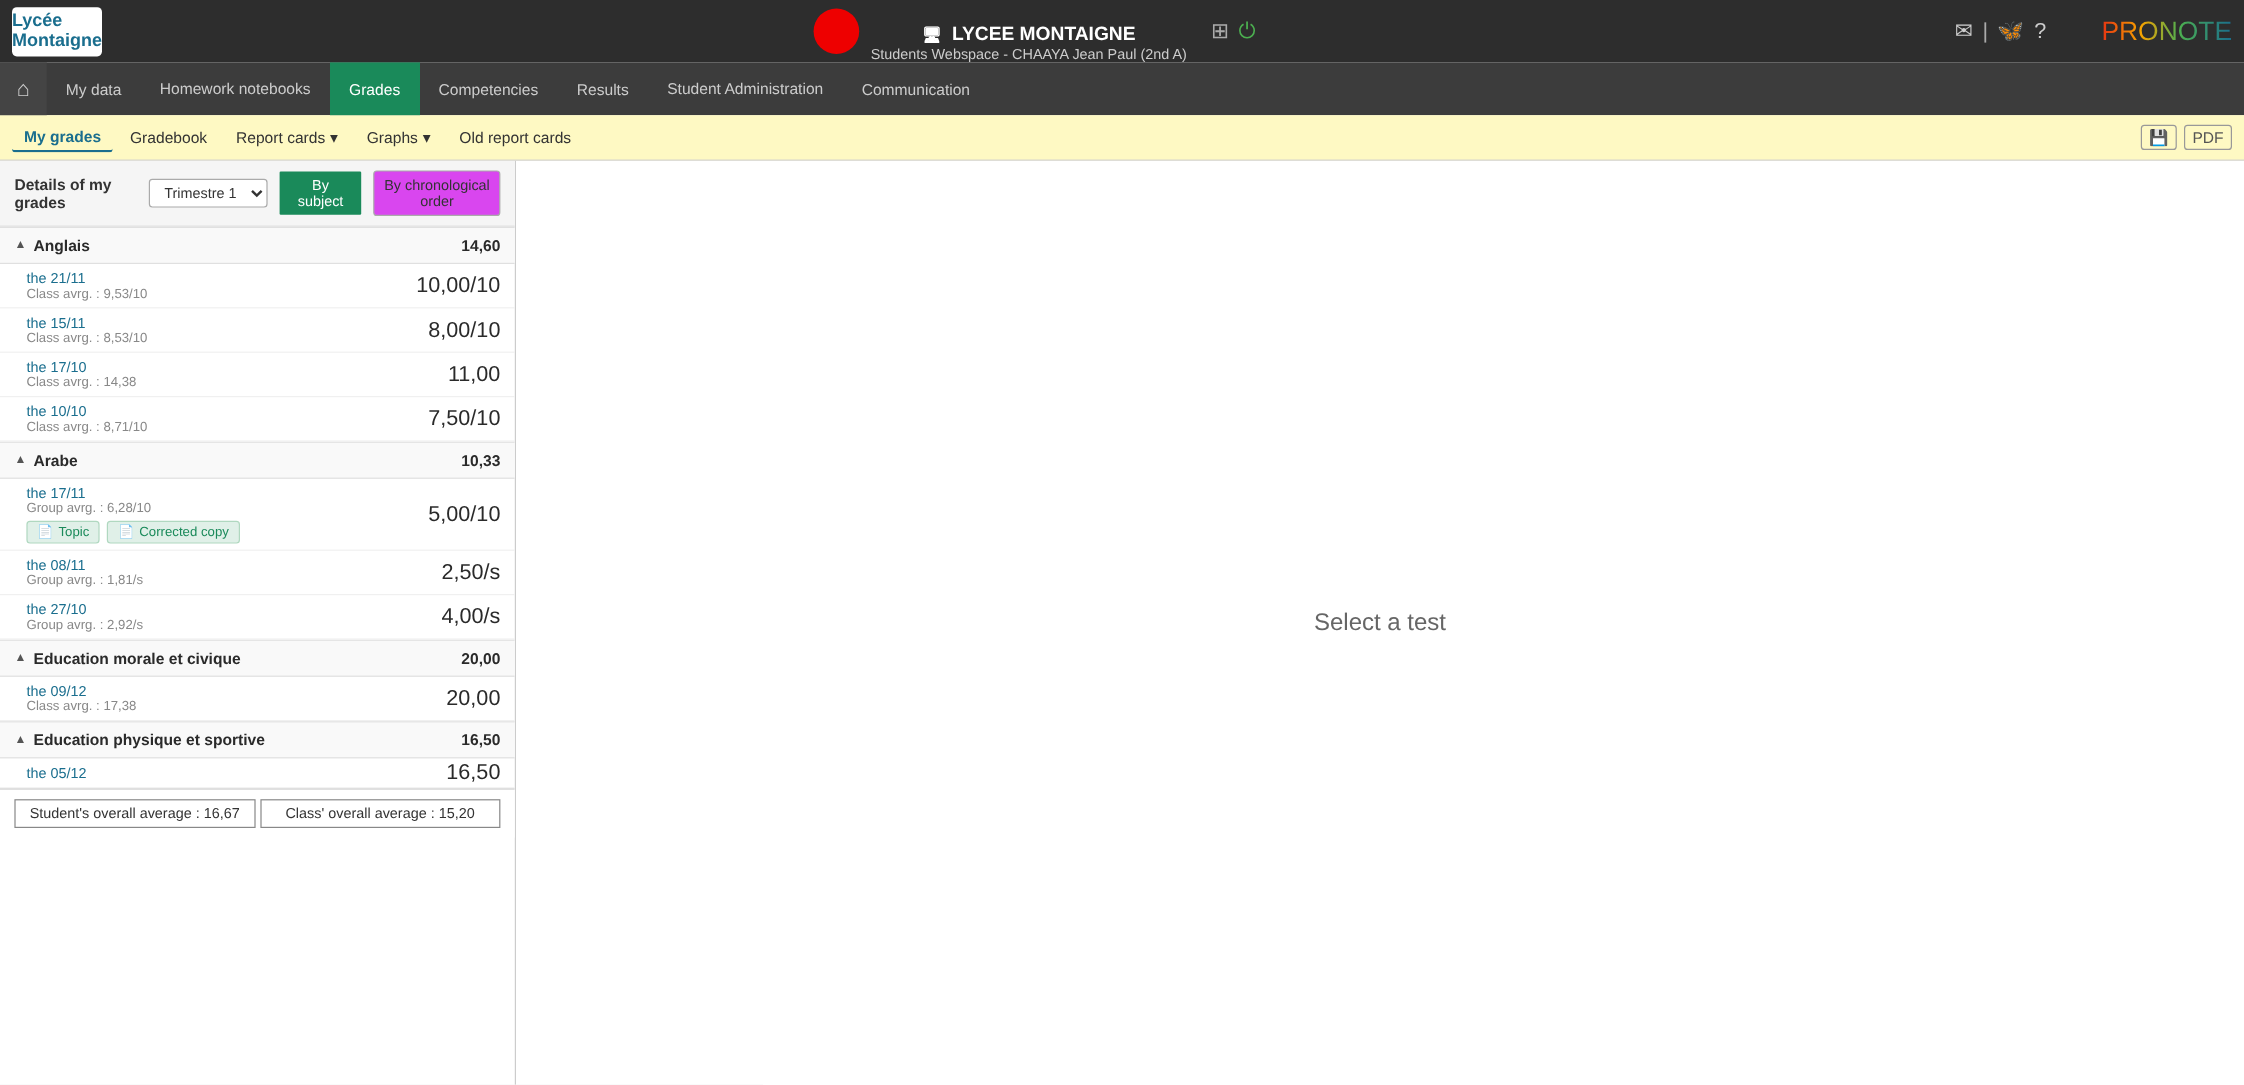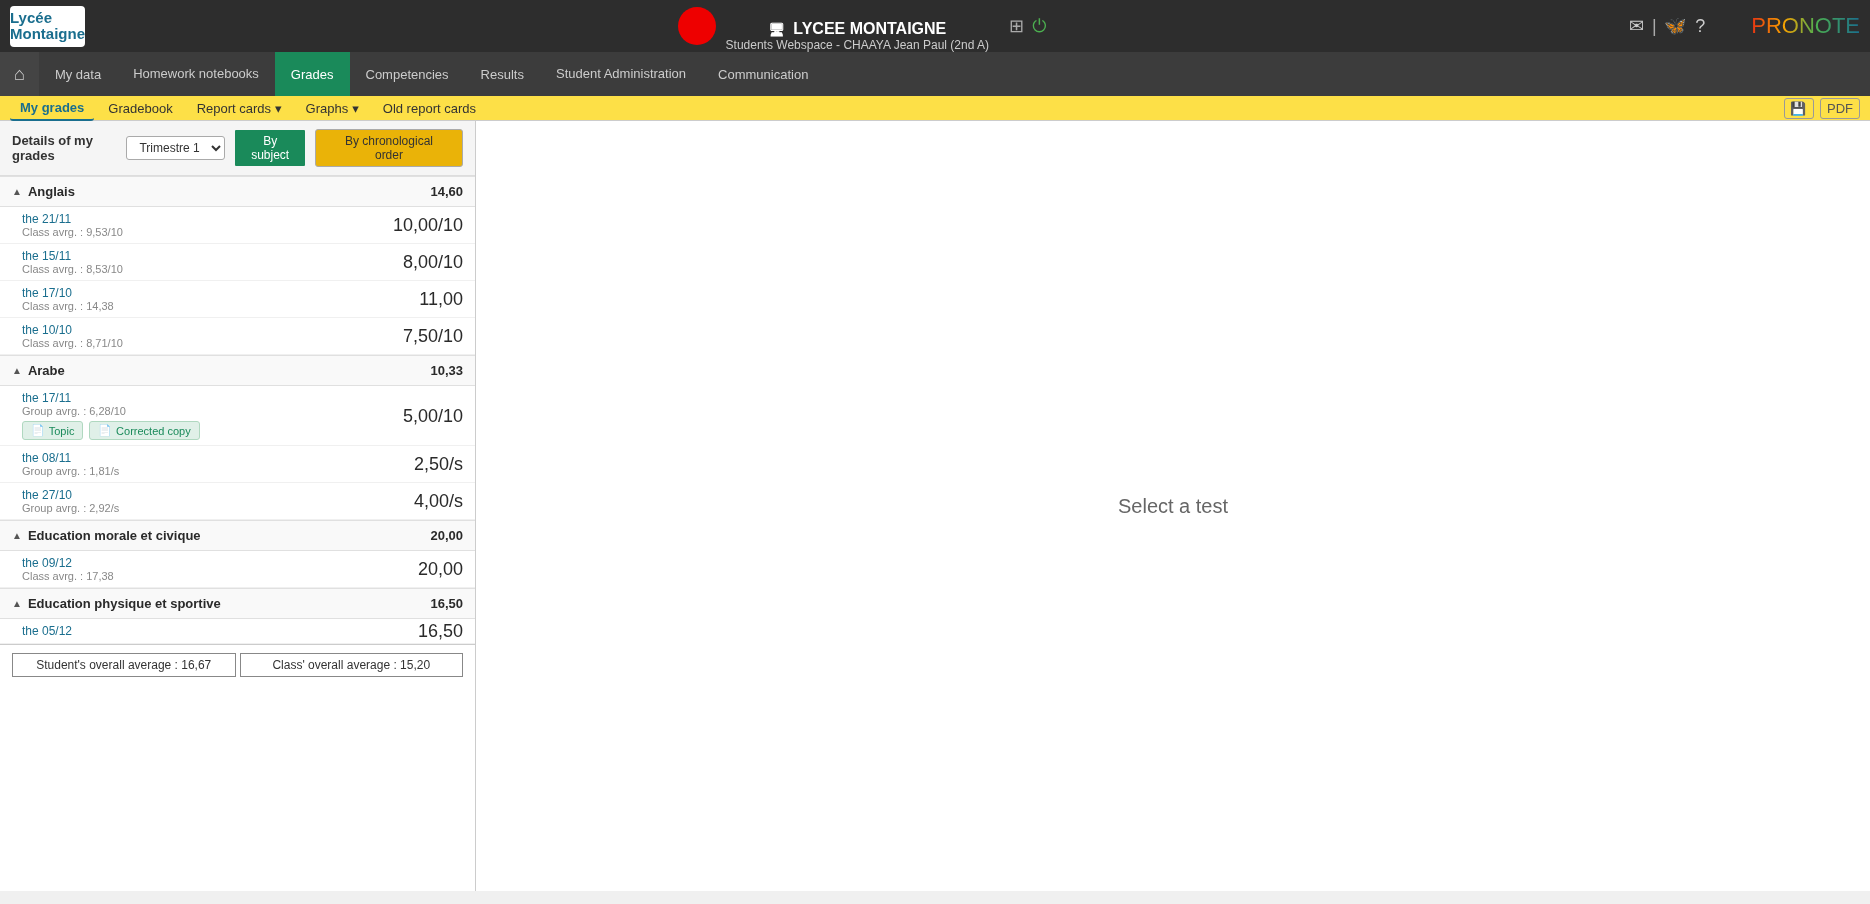"My grades" .sub-nav { background: #fde047 -> #fef9c3; height: 25px -> 38px }
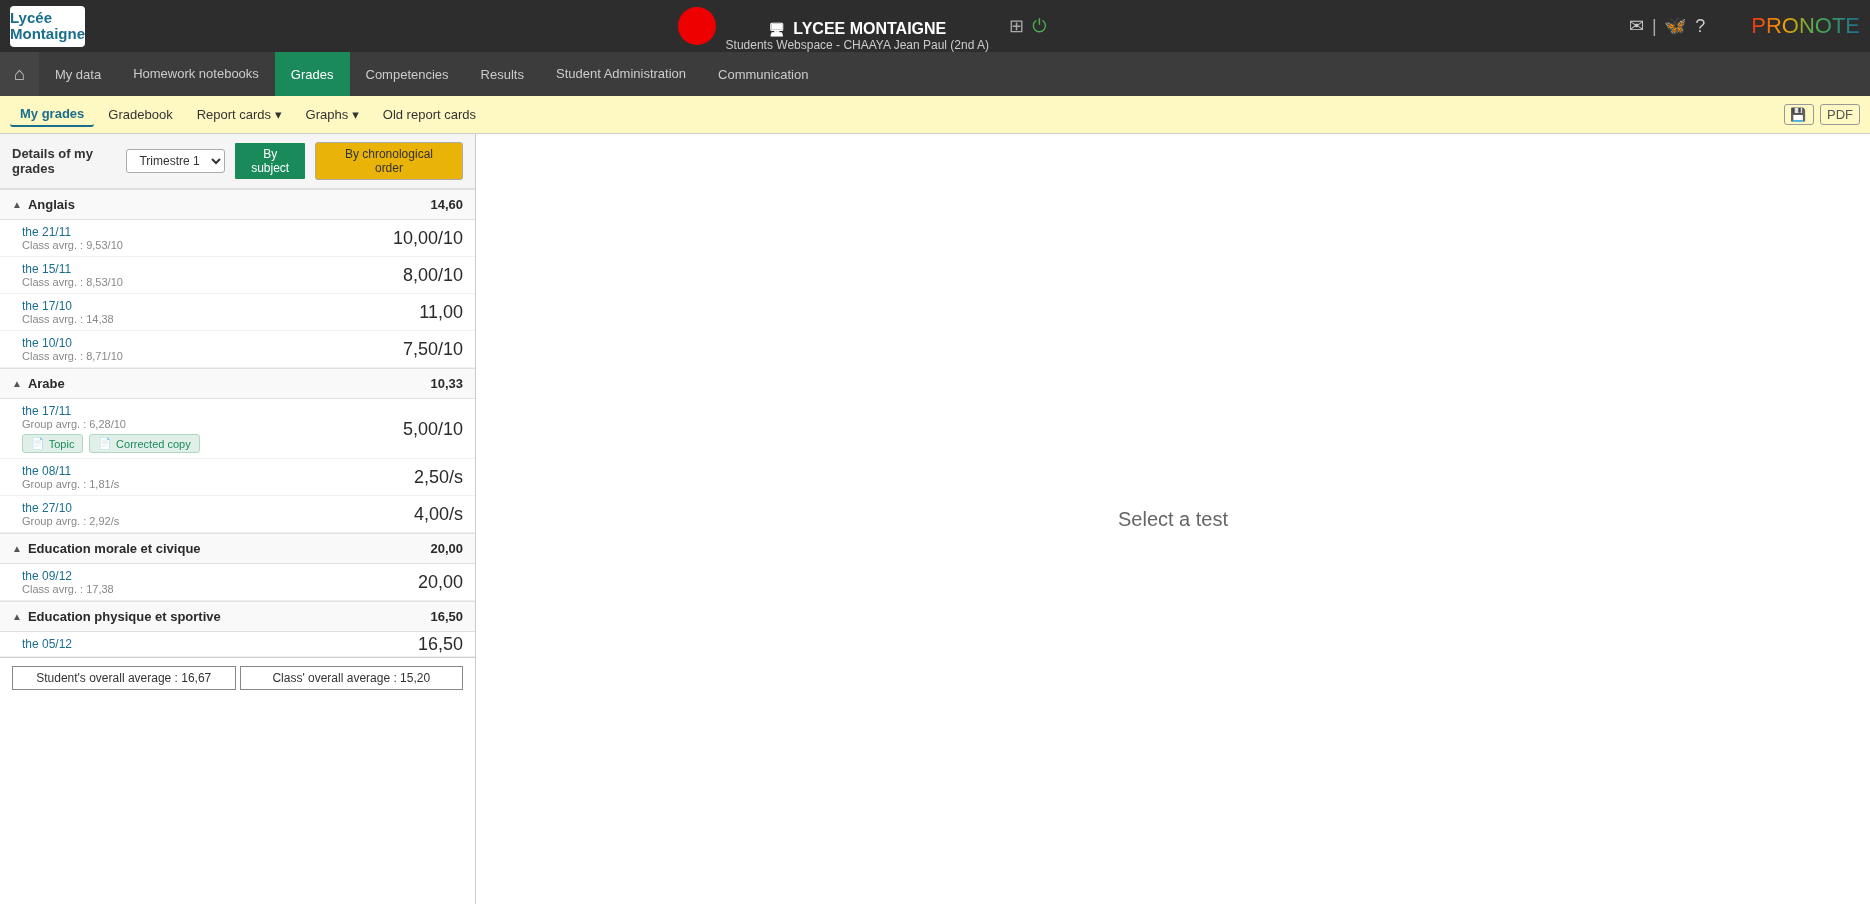"Details of my grades" .left-panel { width: 476px -> 430px }
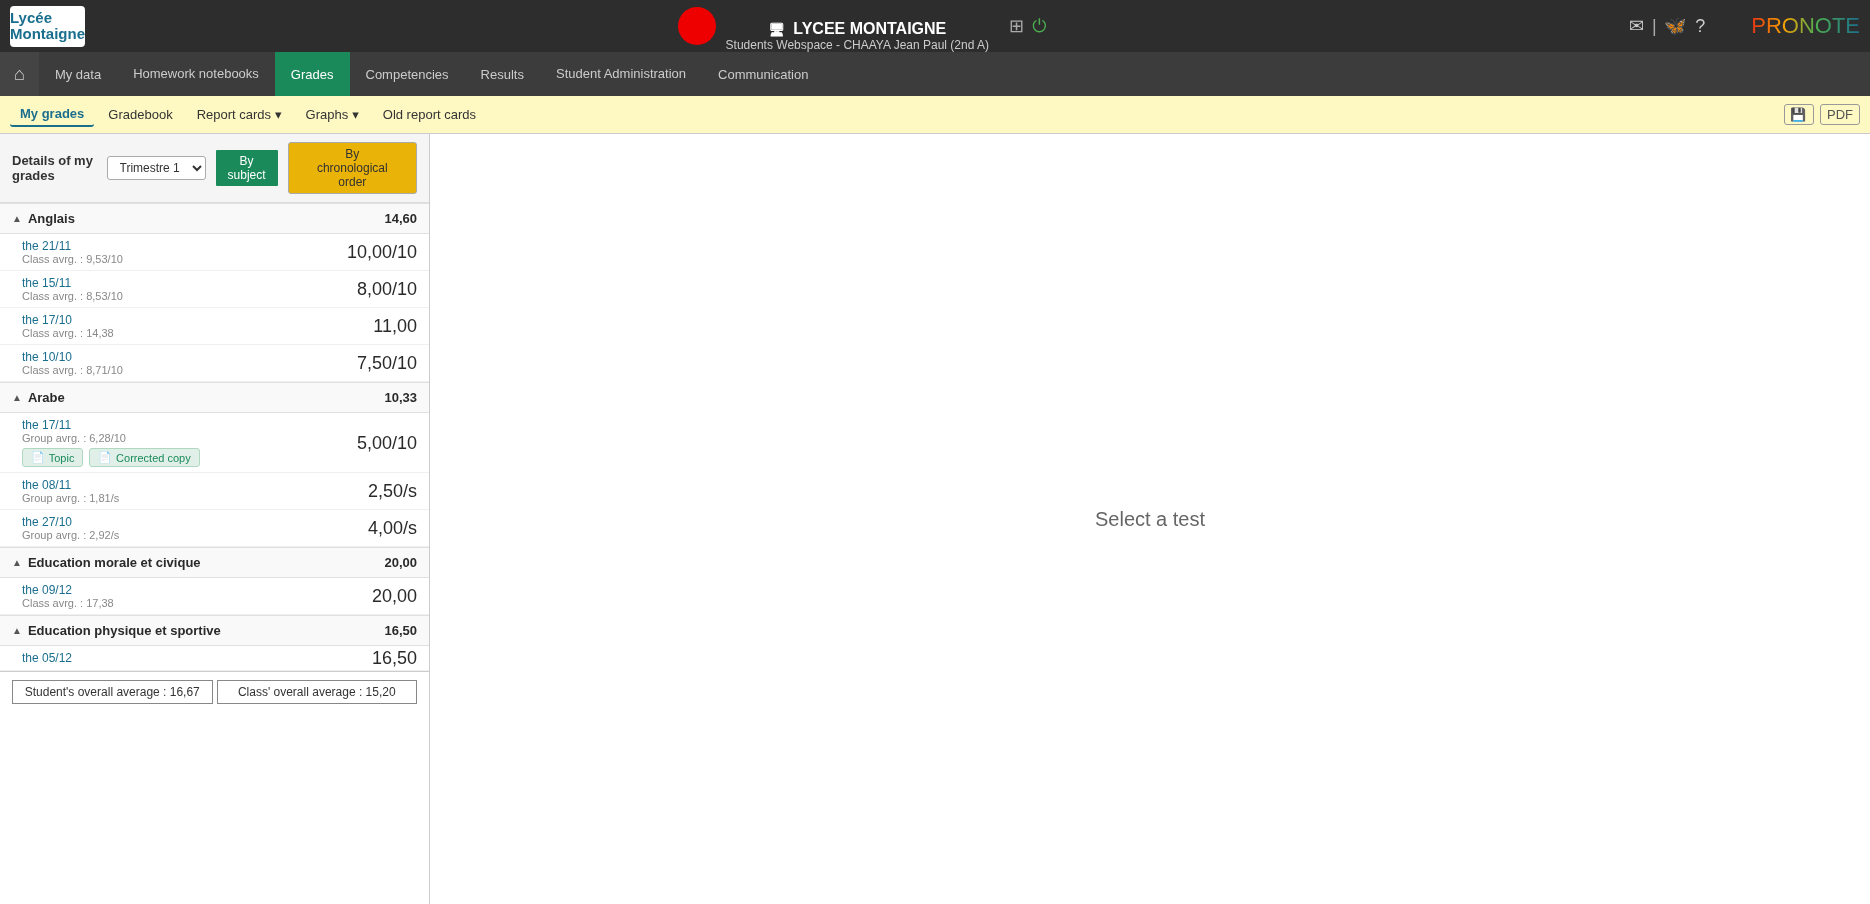"By chronological order" .btn-chrono { background: #eab308 -> #d946ef; padding: 4px 24px -> 4px 4px }
